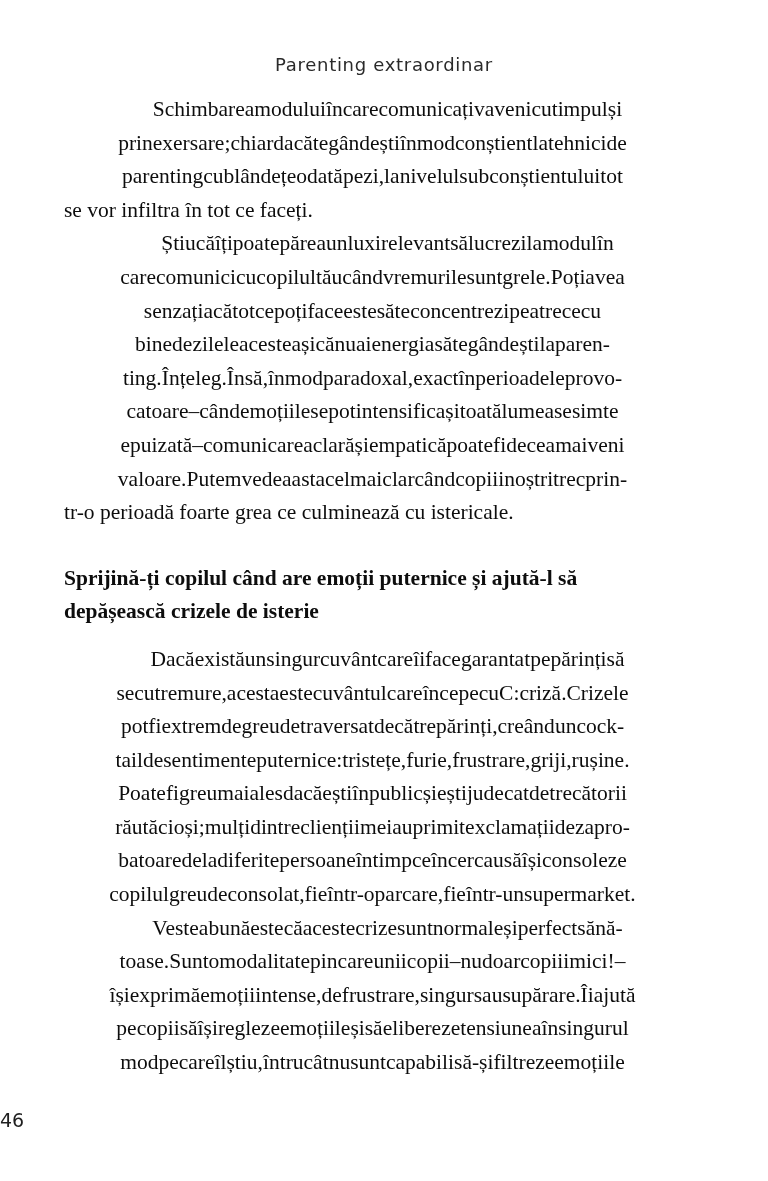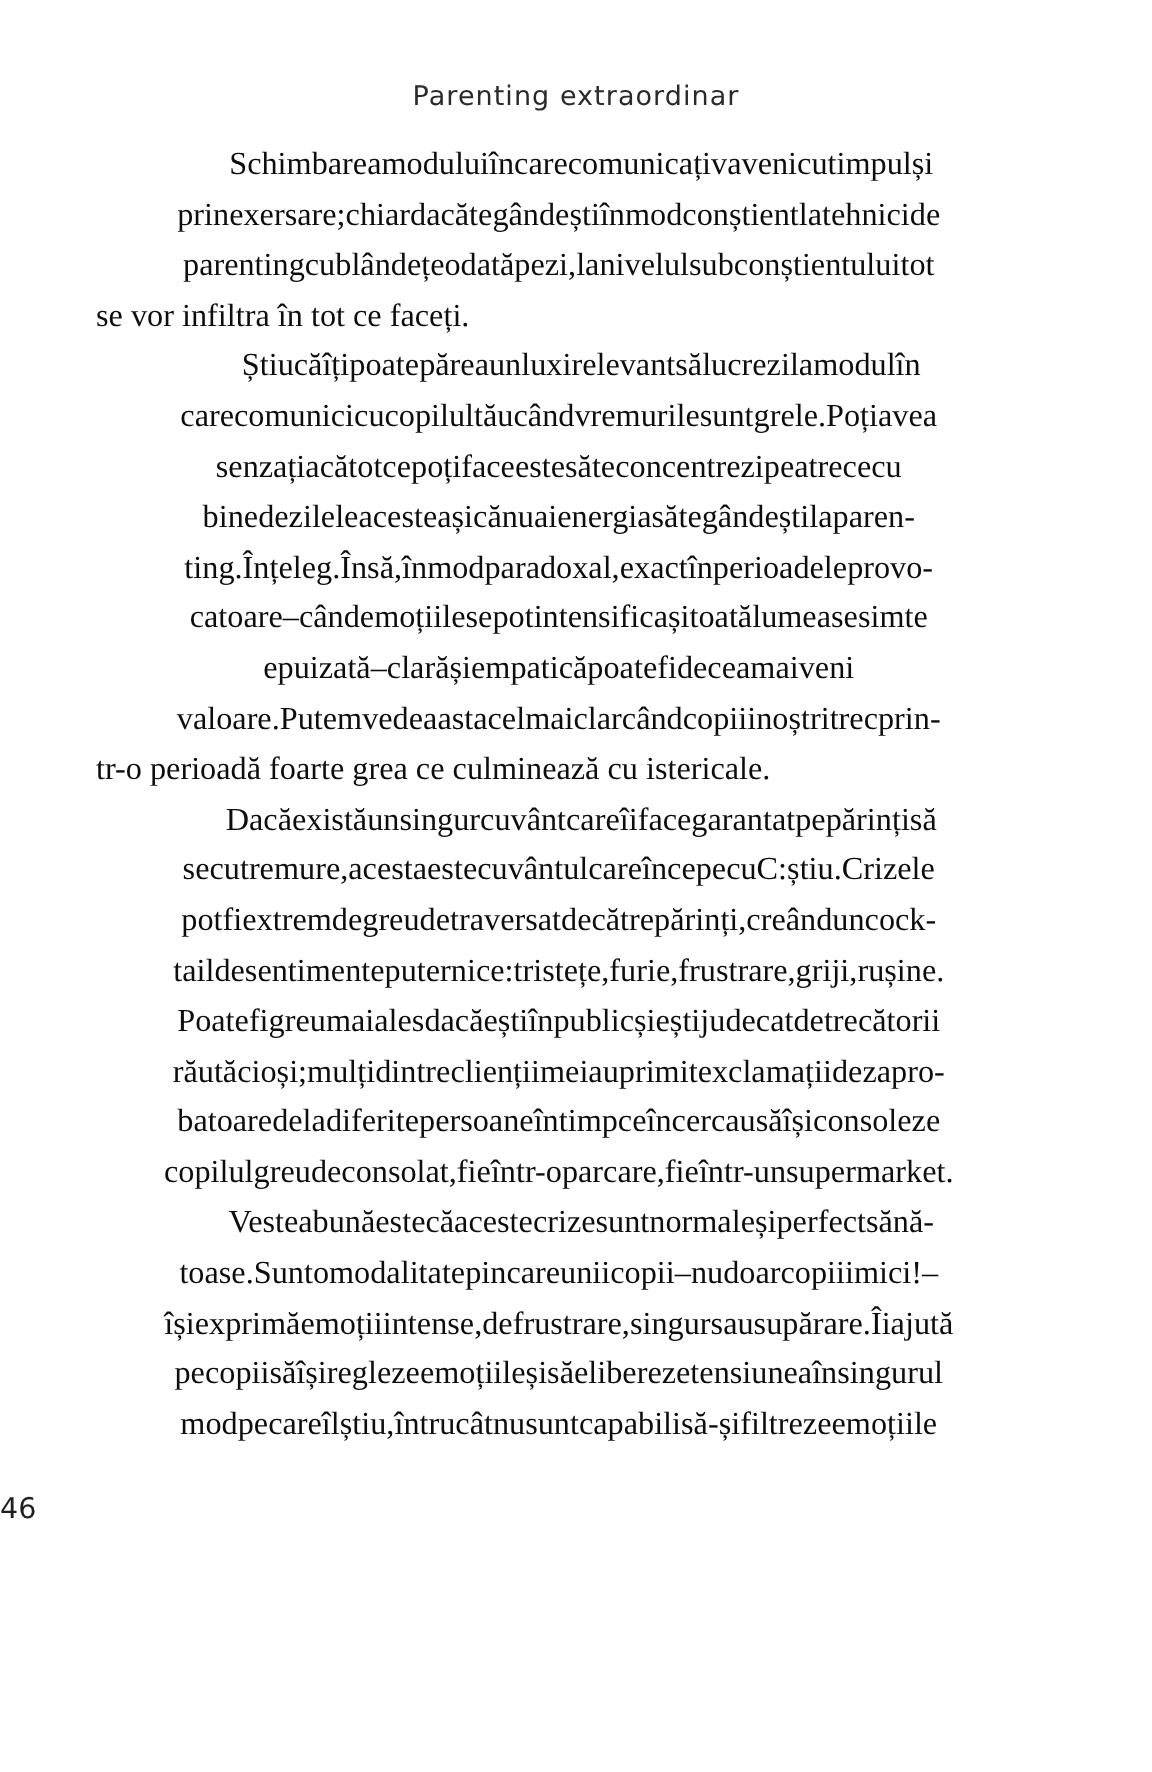"comunicarea" span { html: none -> <span>comunicarea</span> }
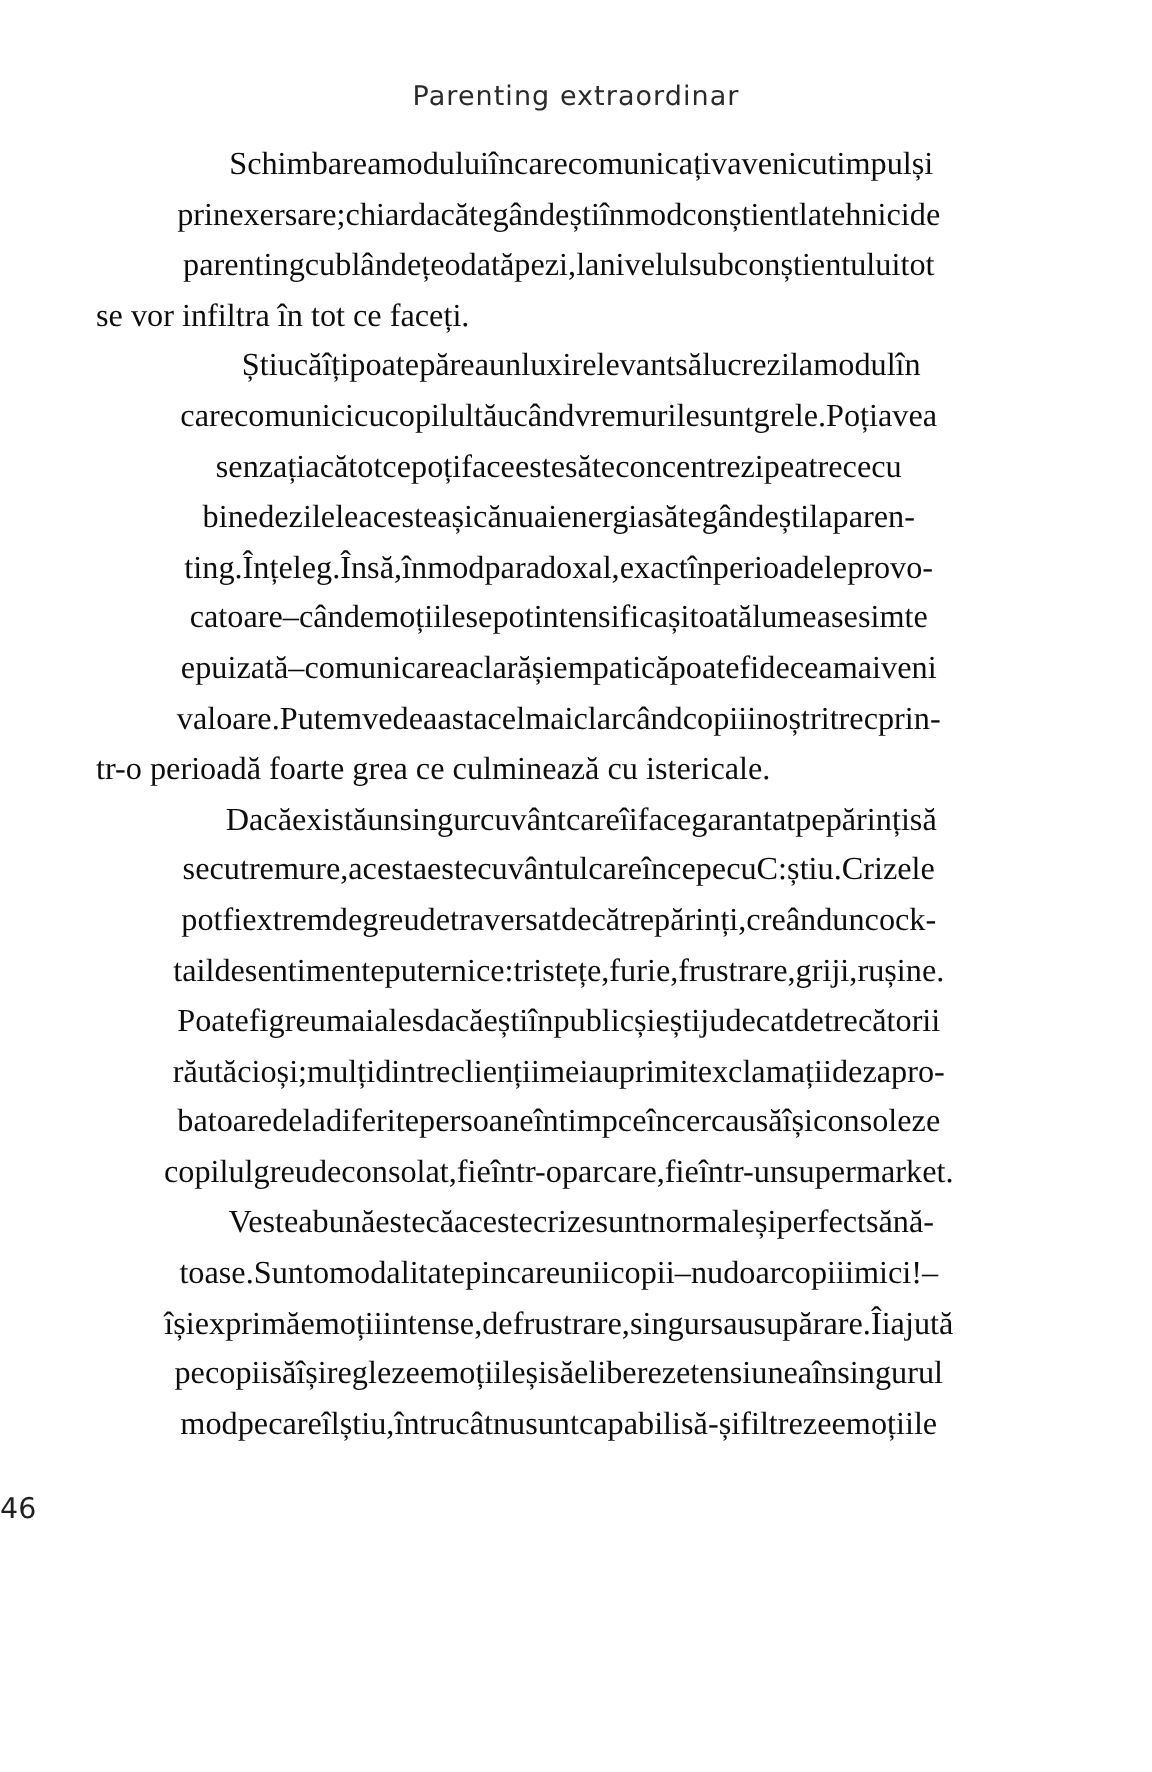"Sprijină-ți copilul când are emoții" div.heading { html: none -> <div> <div>Sprijină-ți copilul când are emoții puternice și ajută-l să</div> <div>depășească crizele de isterie</div> </div> }
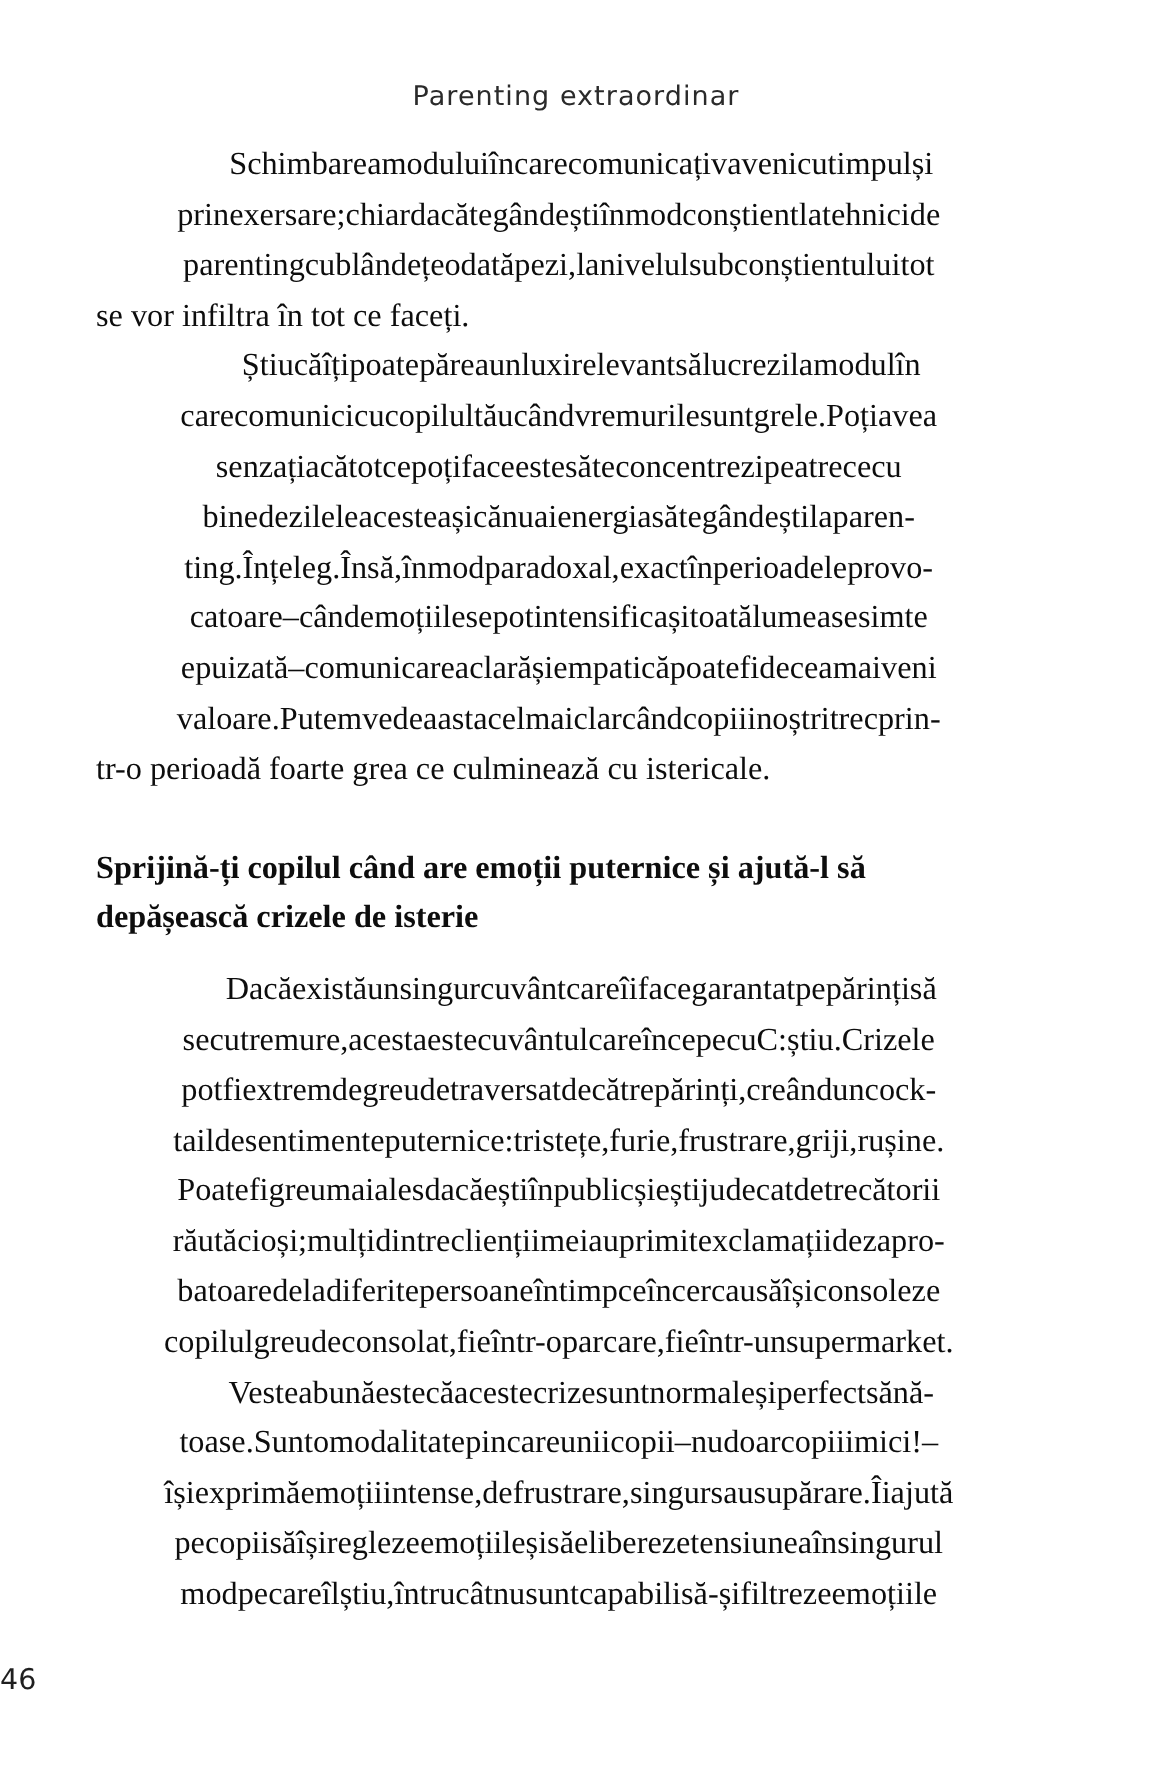"știu." span { text: știu -> criză }
